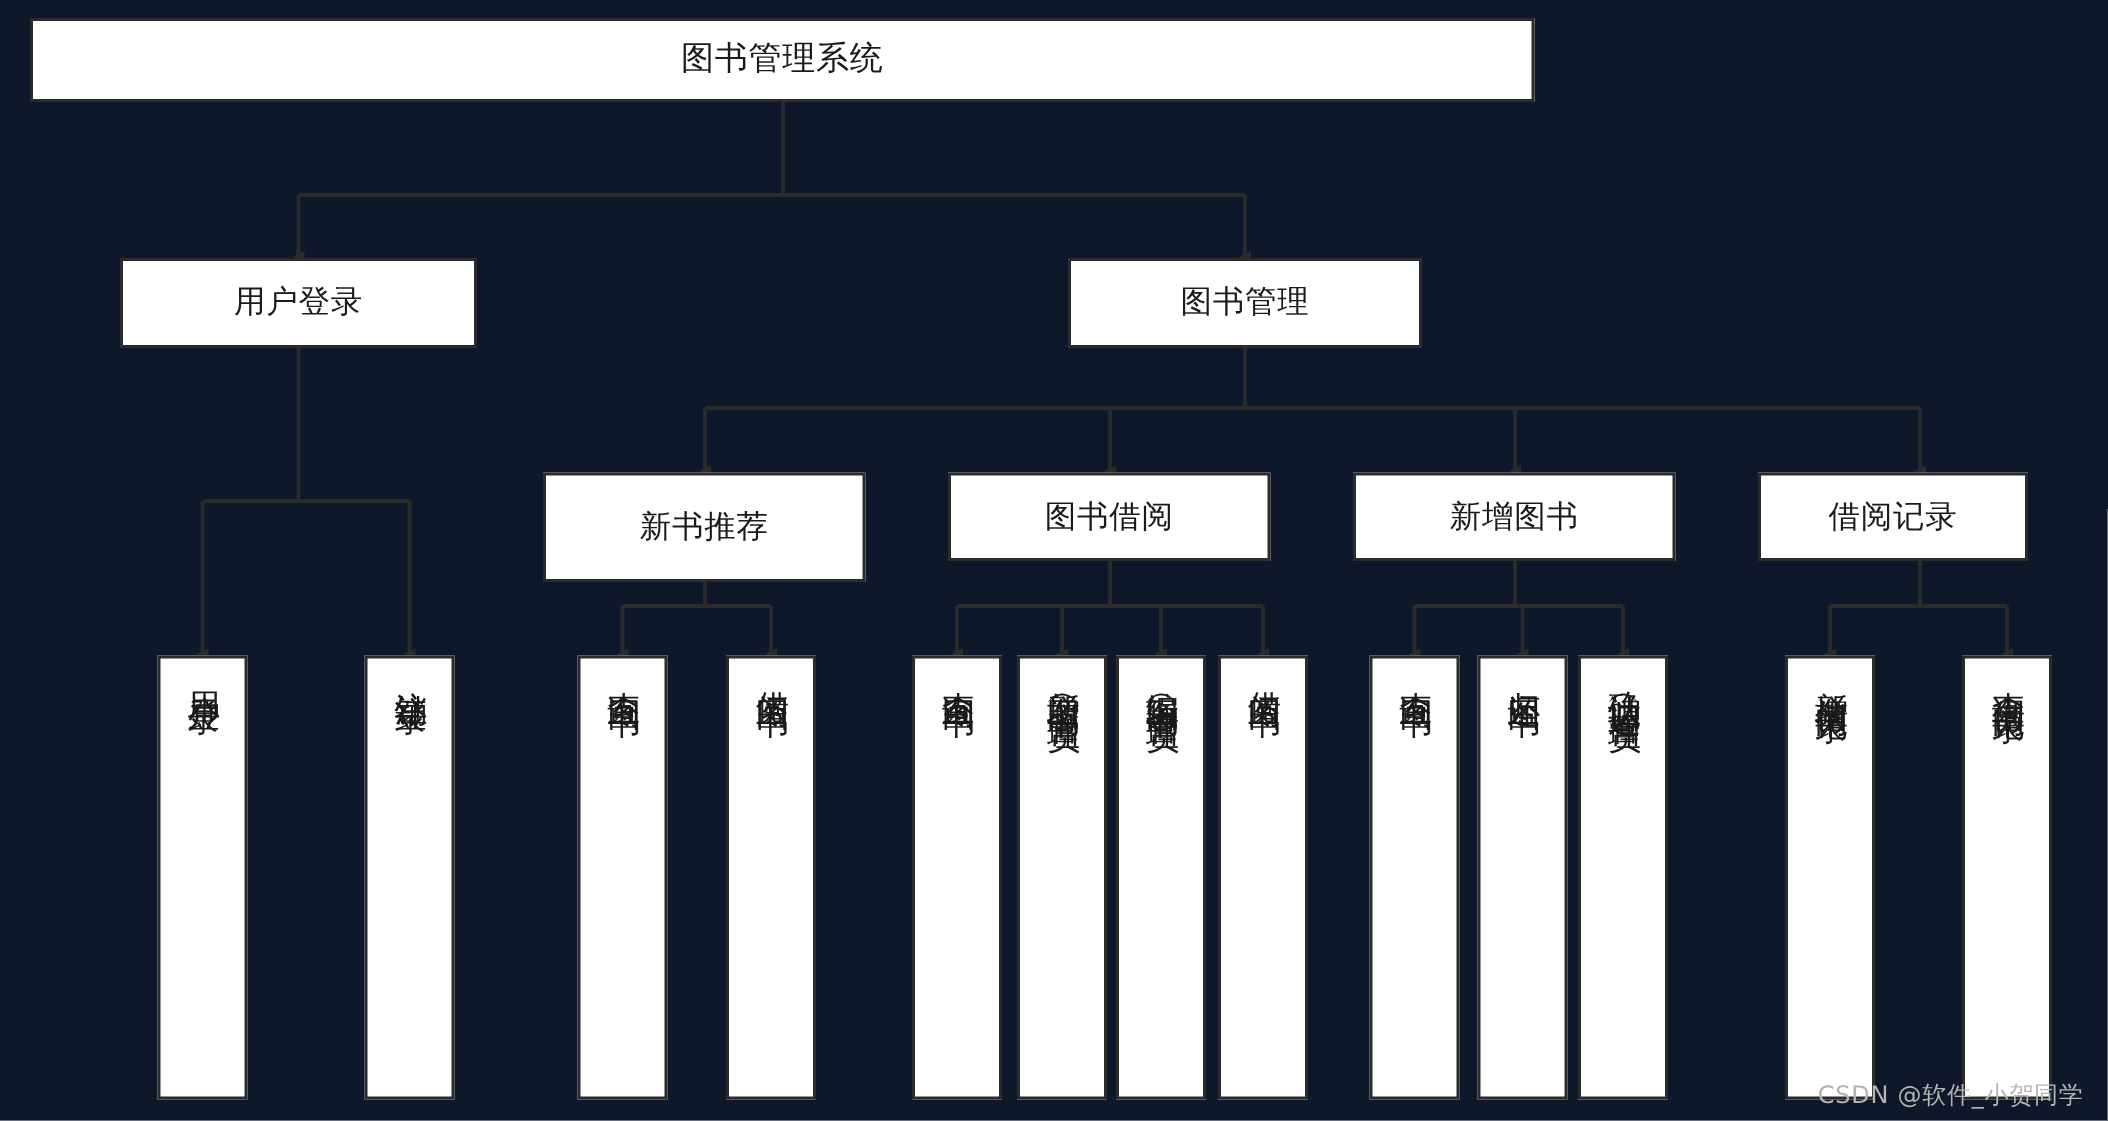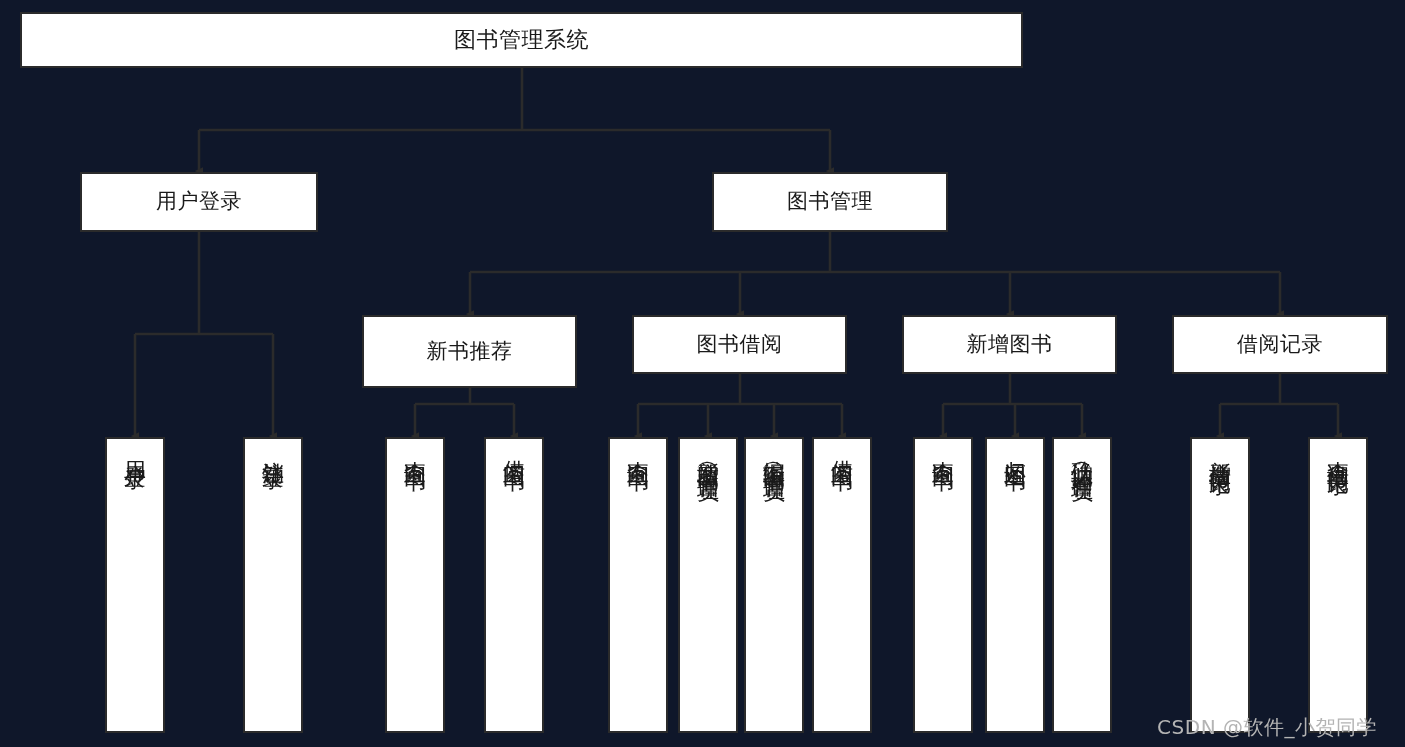"借阅记录" div.node { width: 216px -> 180px }
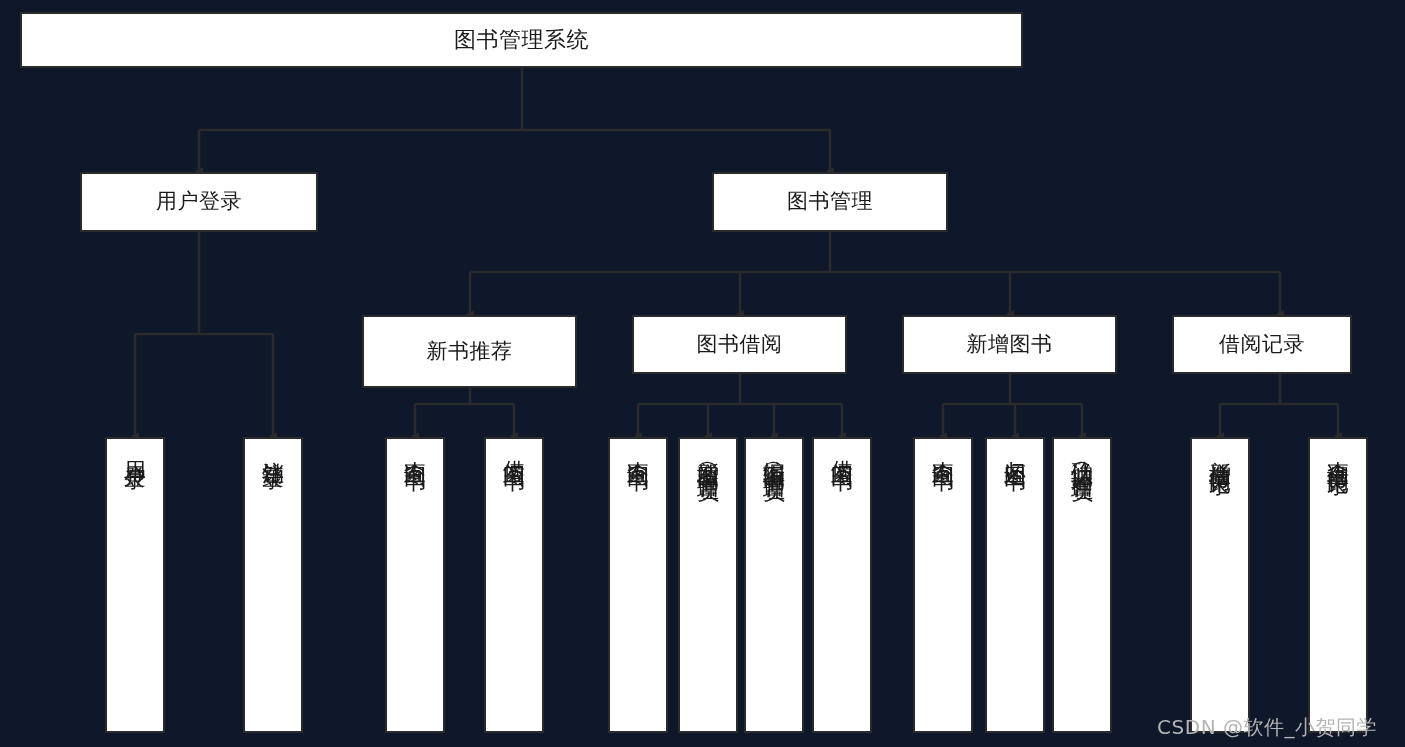"CSDN @软件_小贺同学" #watermark { font-size: 20px -> 16px; right: 28px -> 16px }
